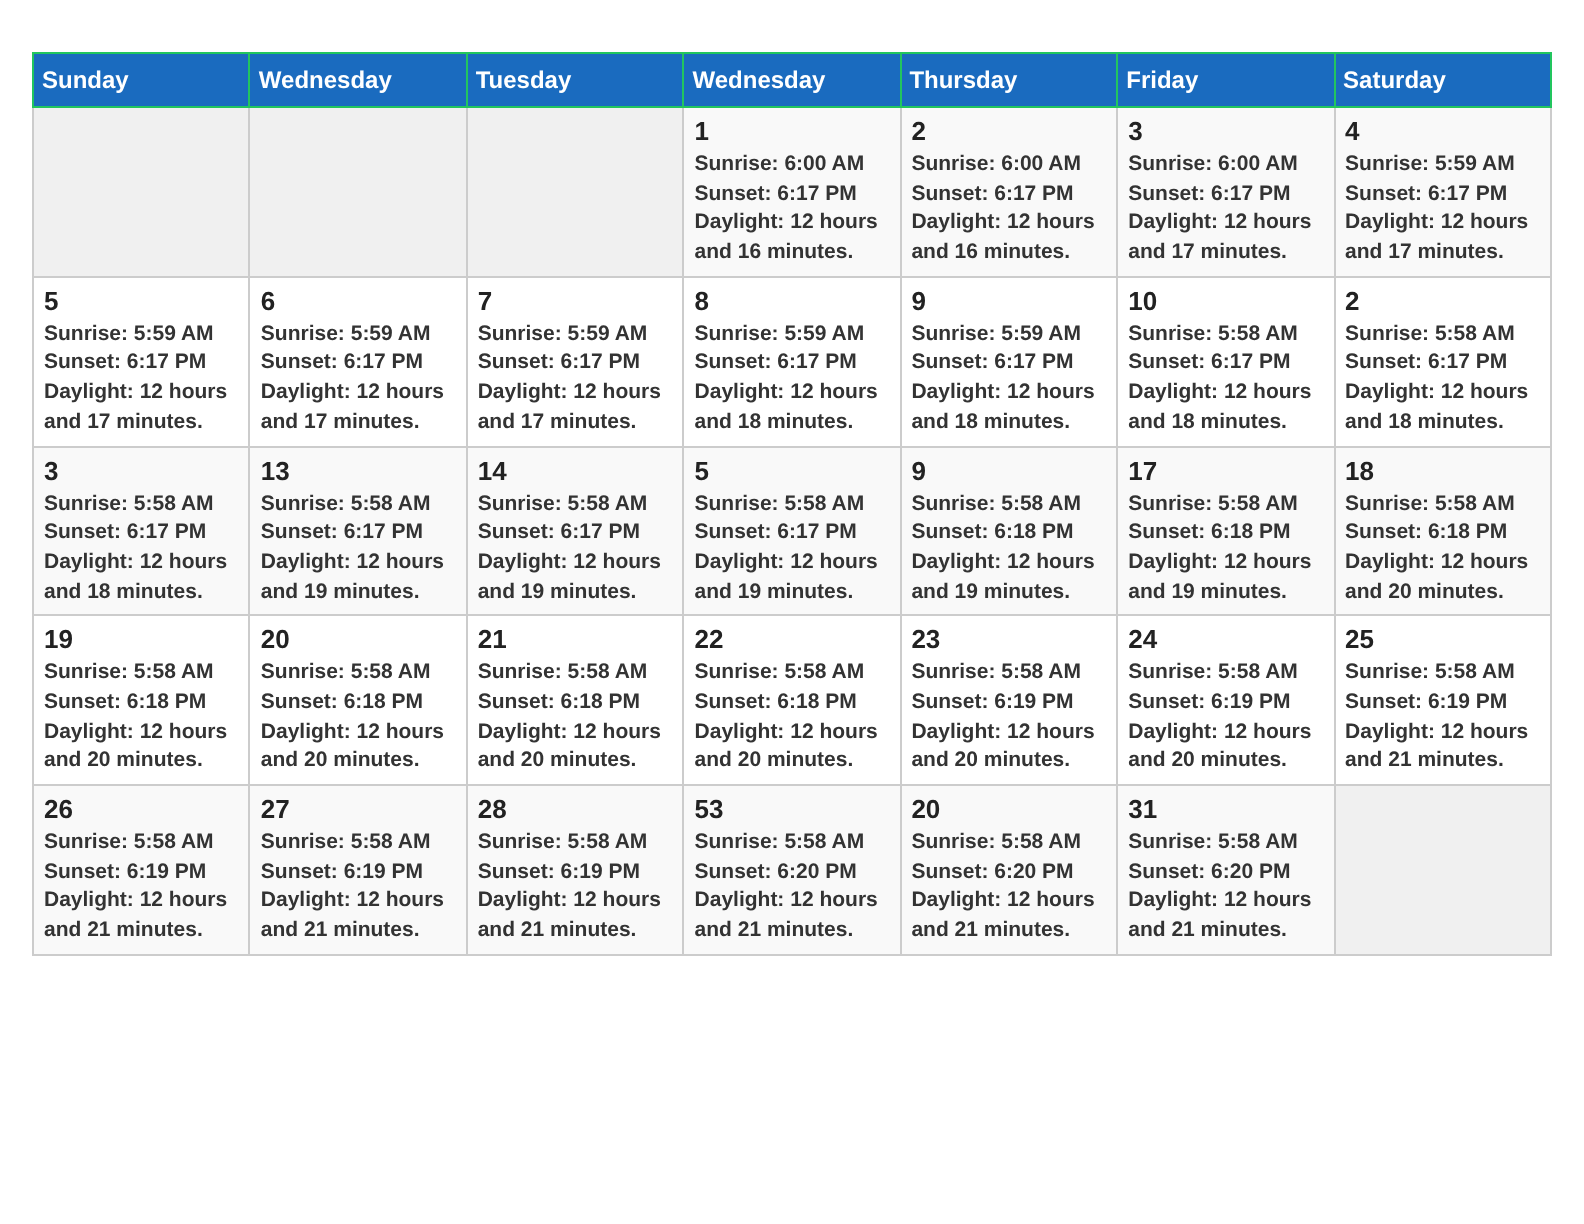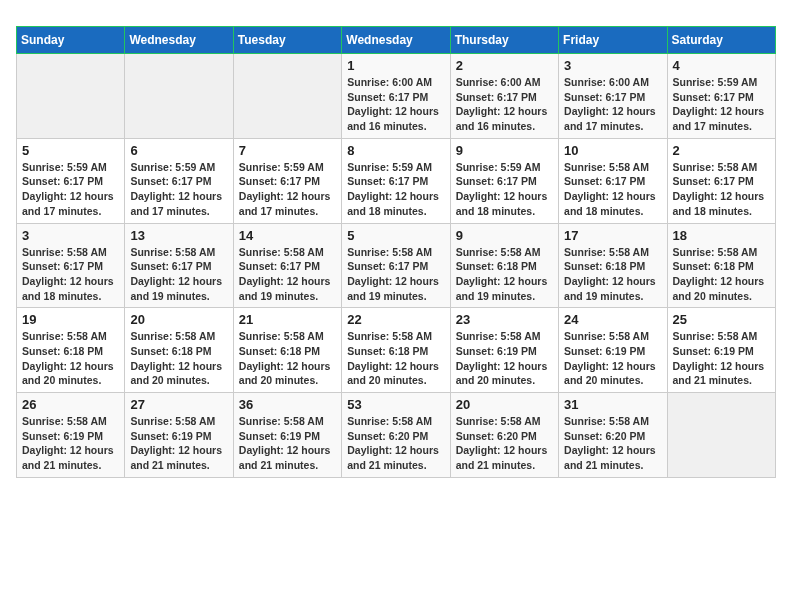"36" div.day-number { text: 36 -> 28 }
